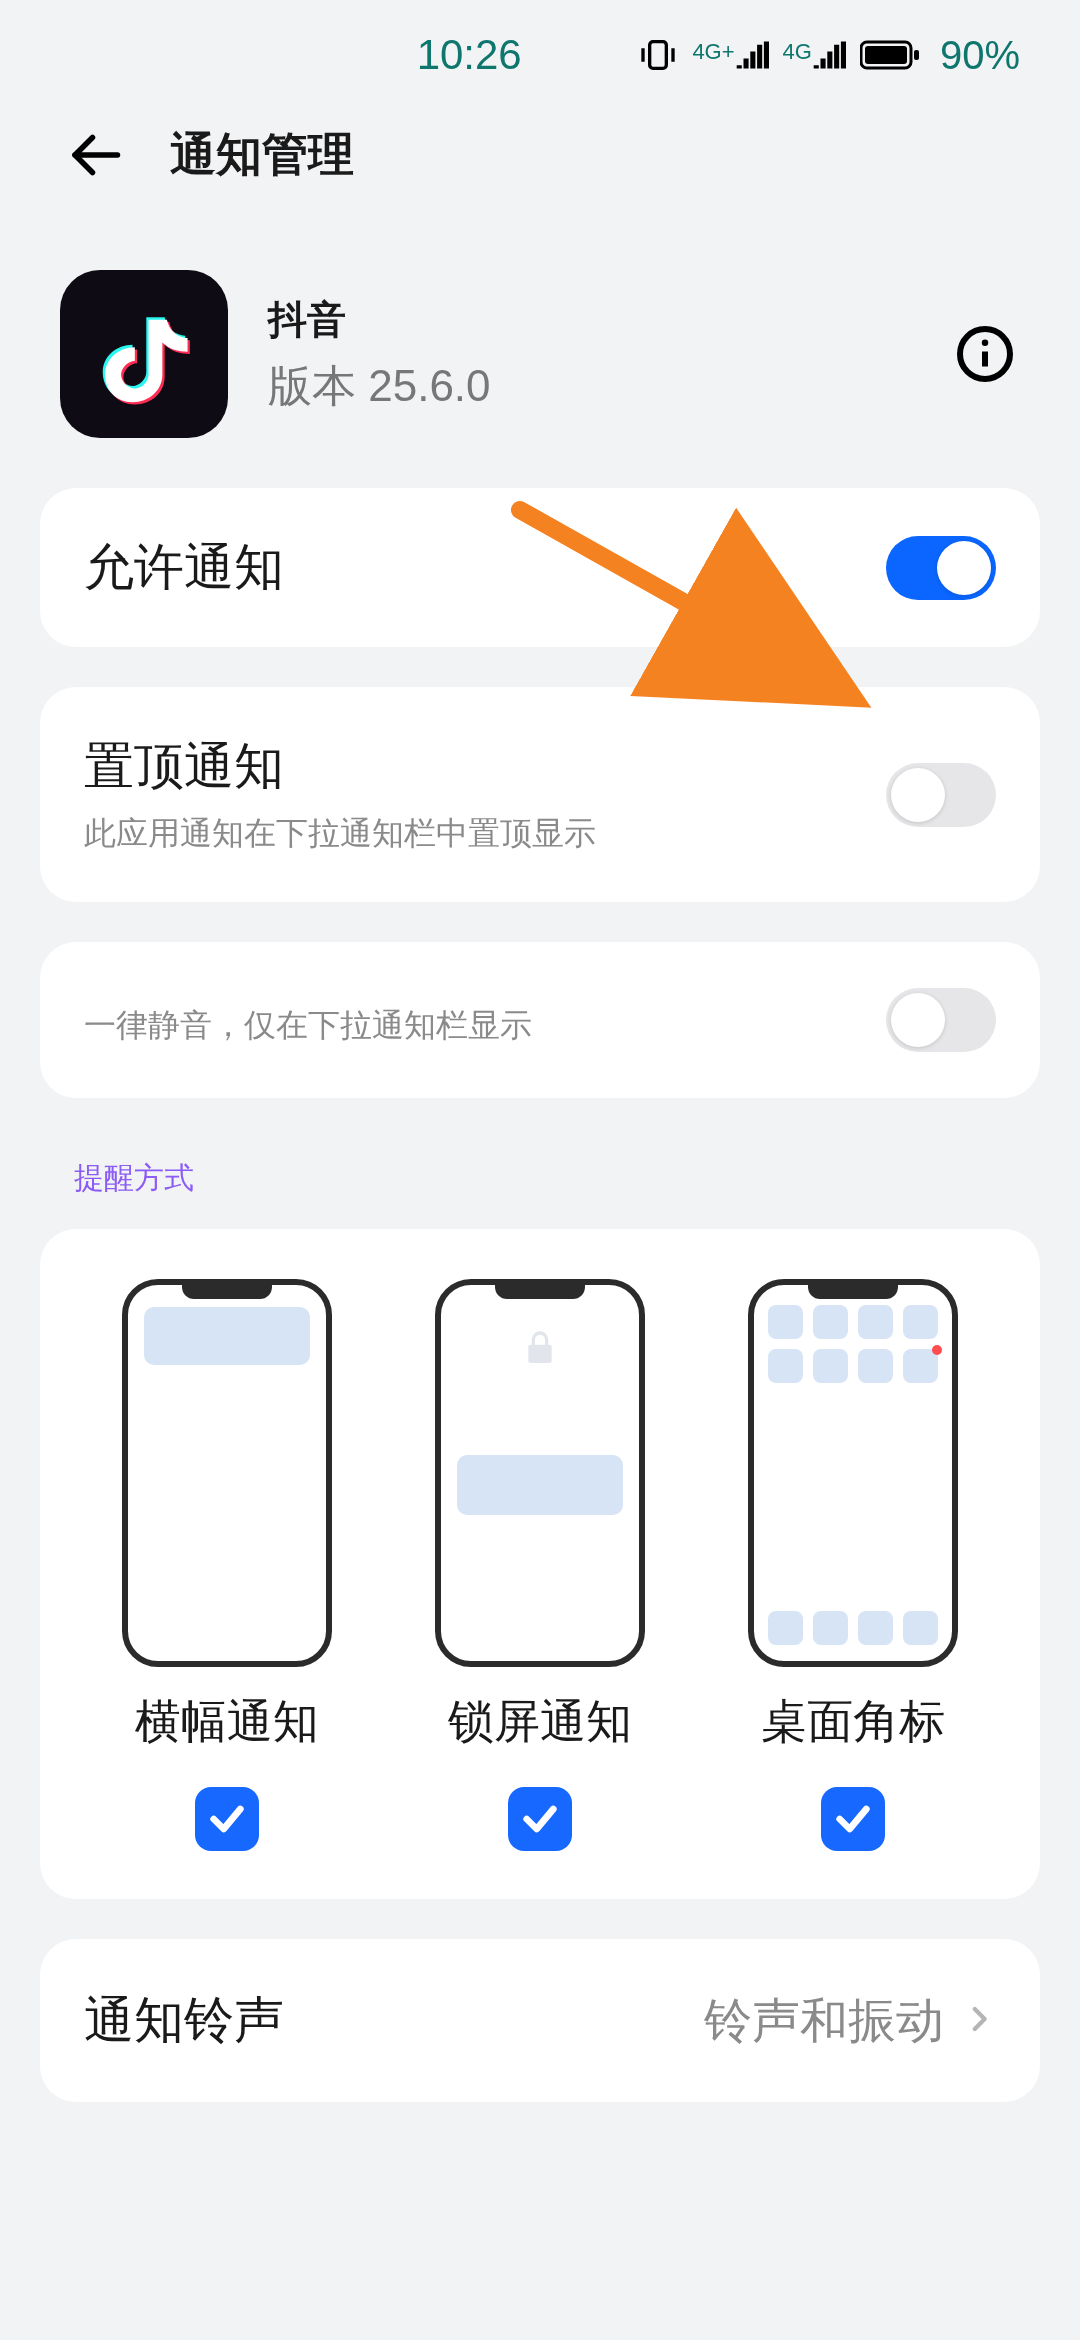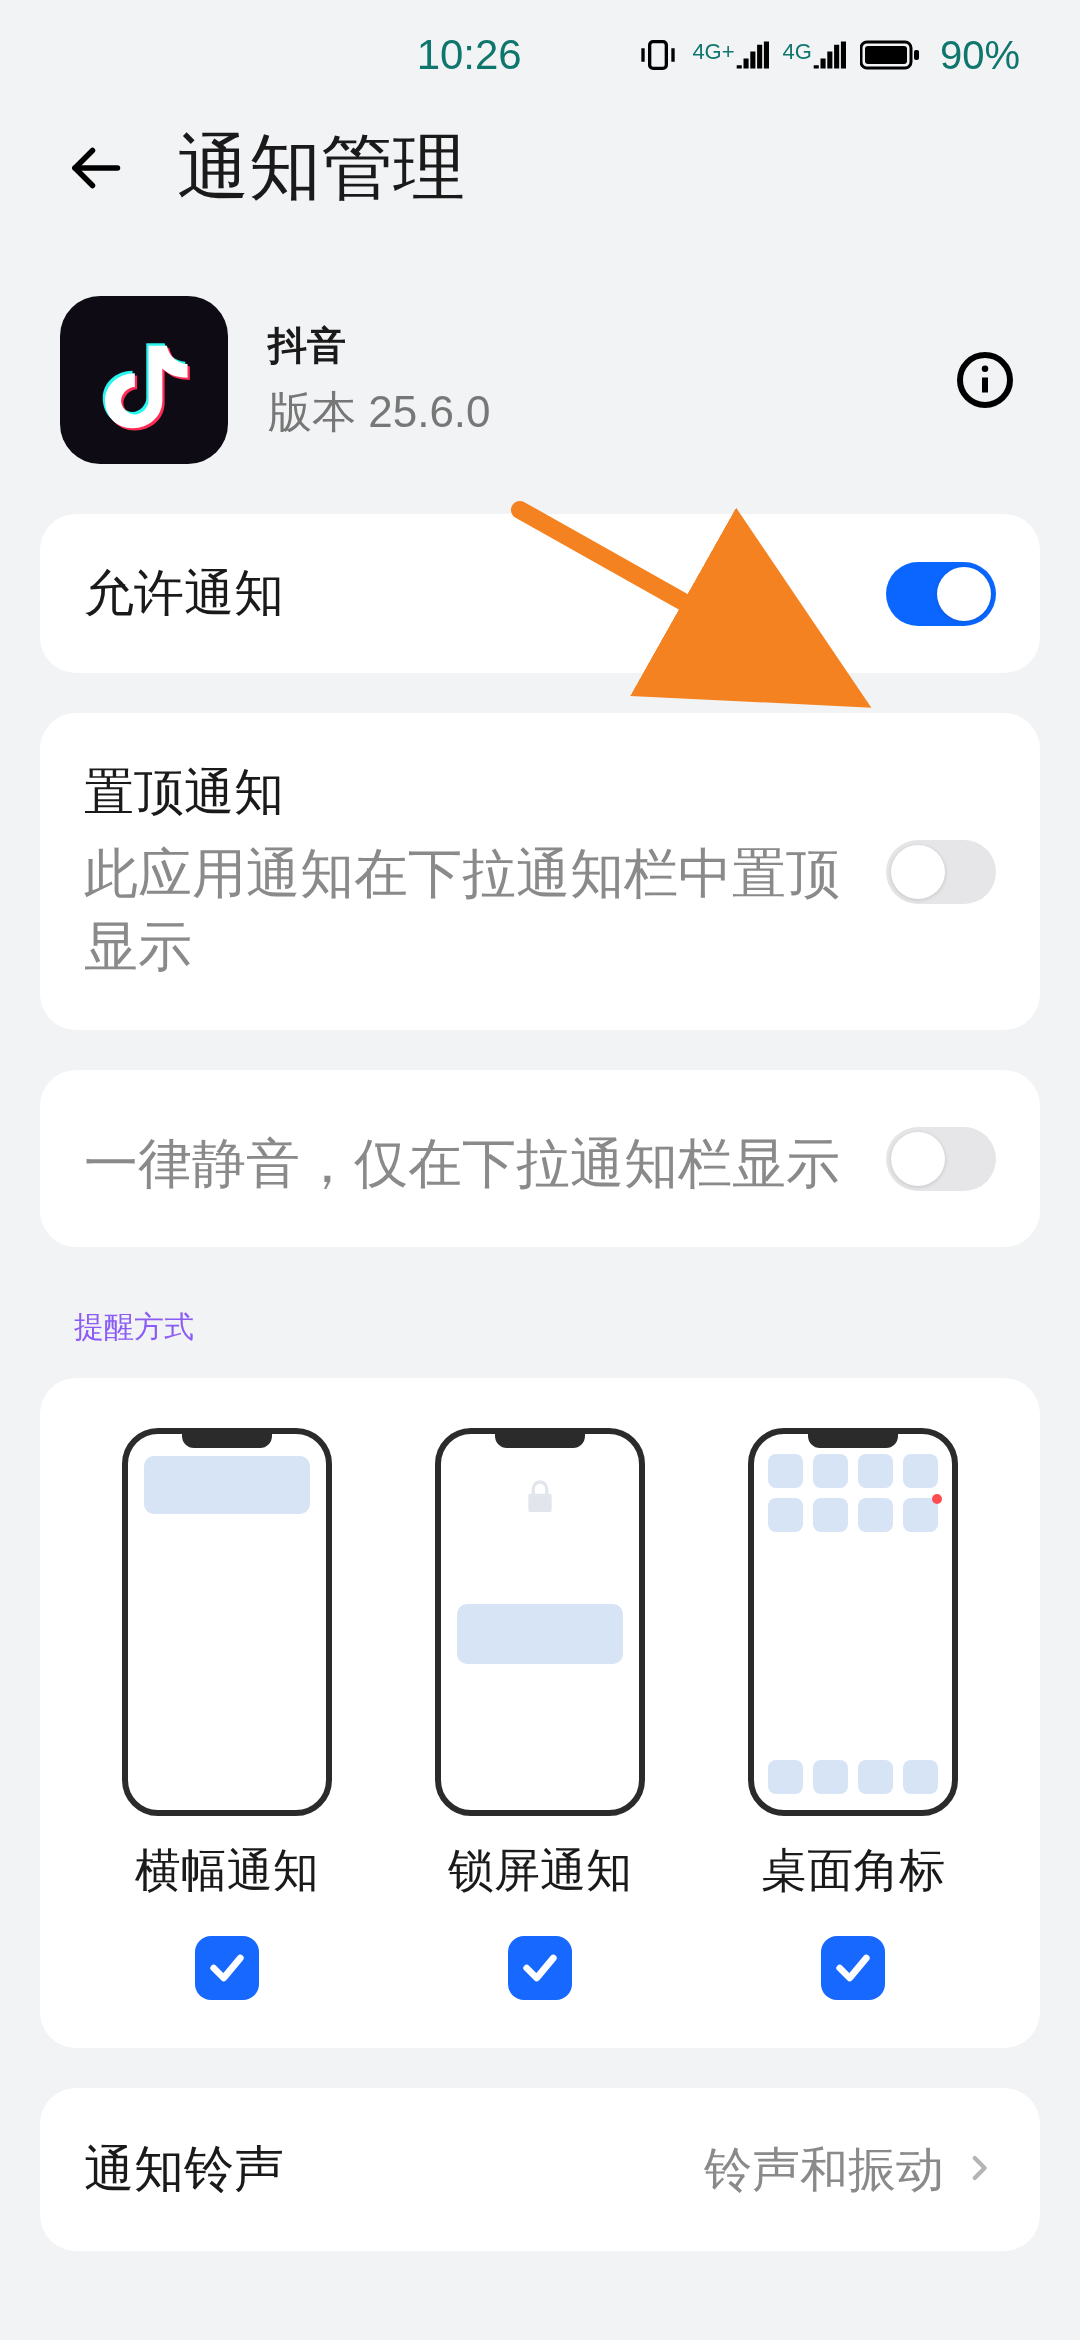"通知管理" .header-title { font-size: 72px -> 46px; font-weight: 400 -> 700; margin-left: 7px -> none }
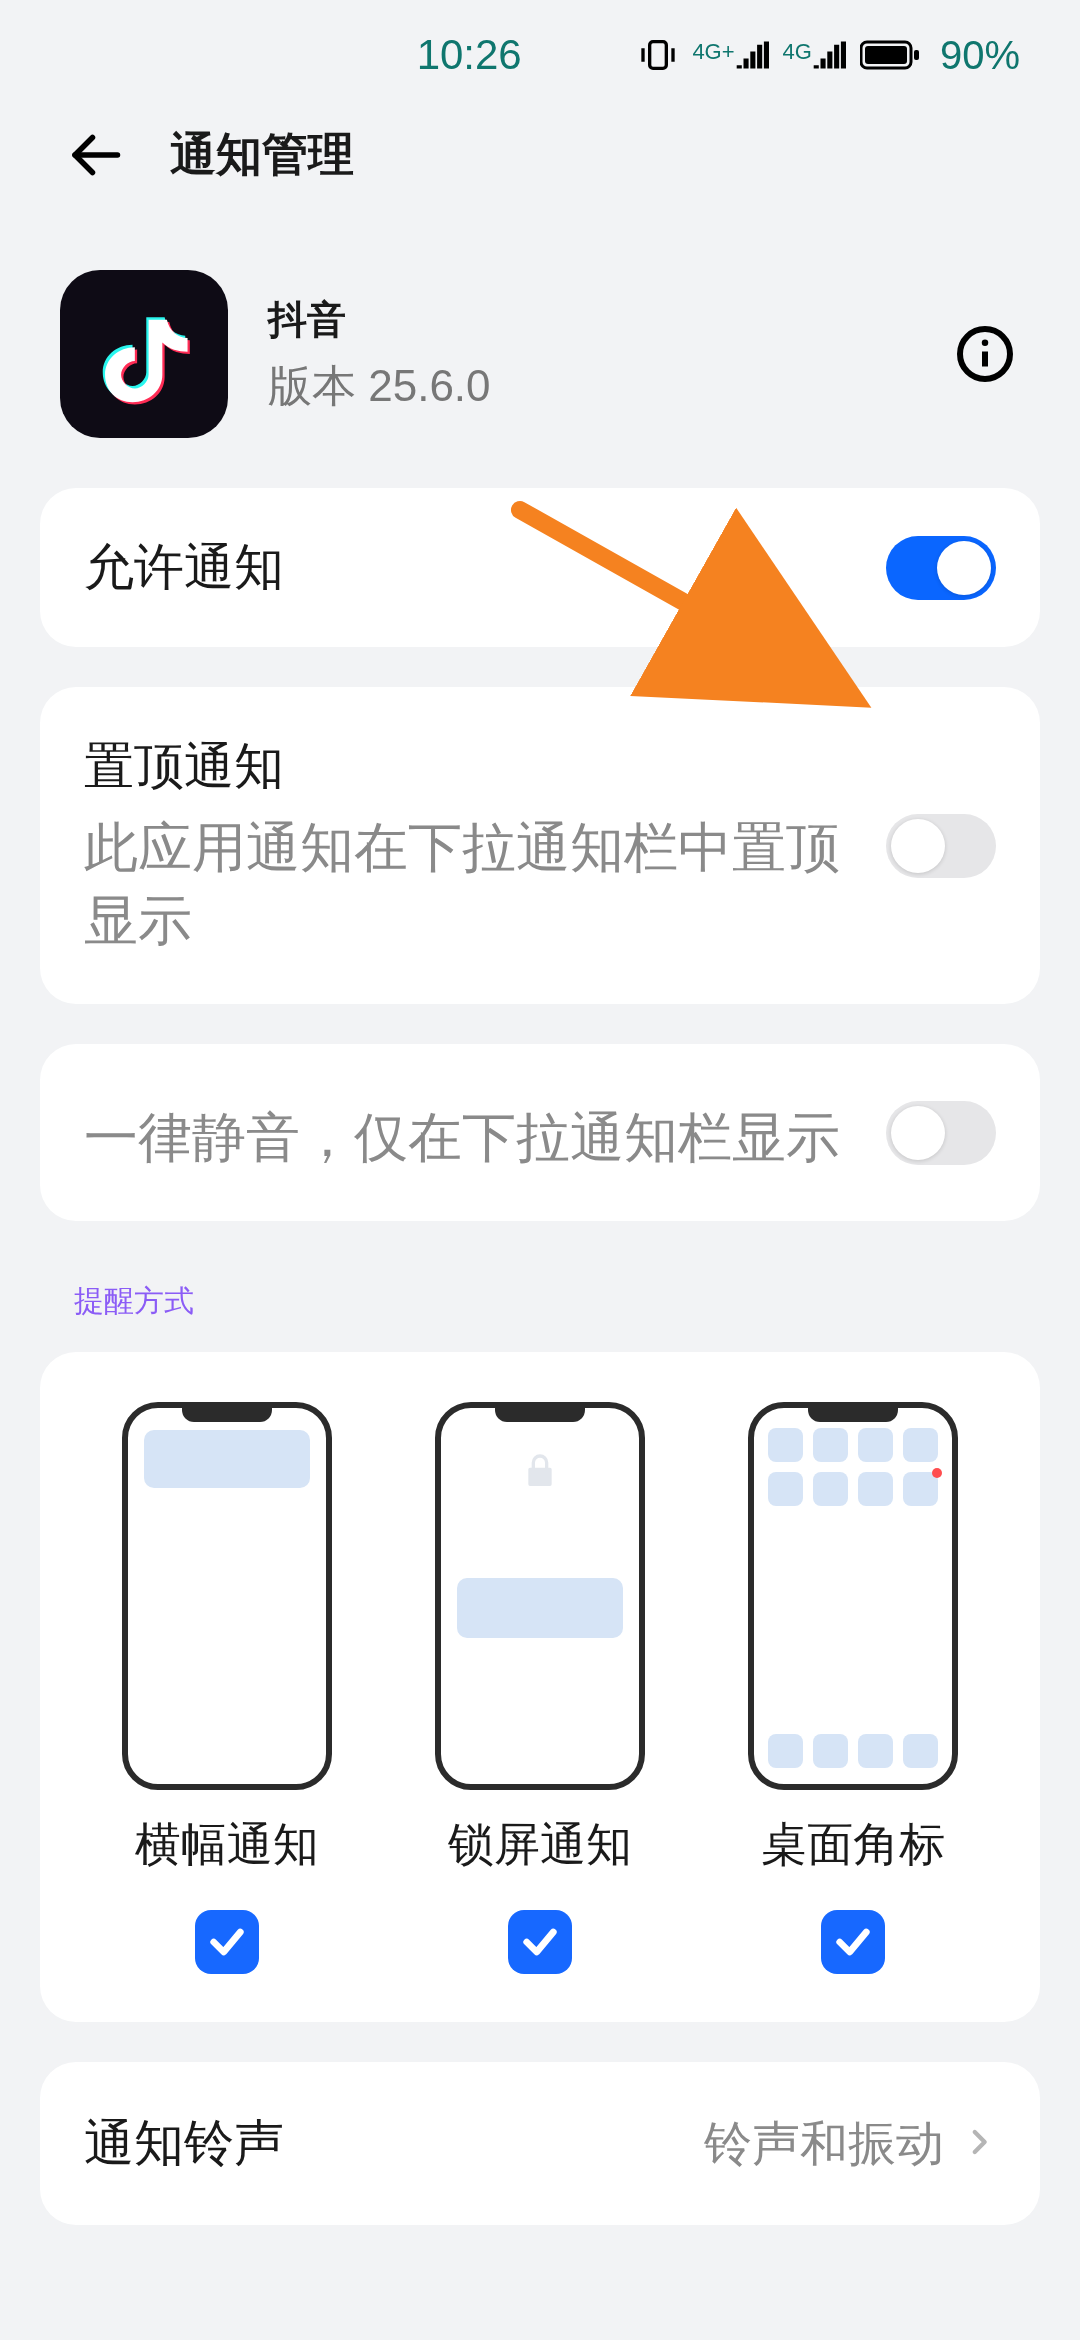"此应用通知在下拉通知栏中置顶显示" .row-sub { font-size: 54px -> 32px }
